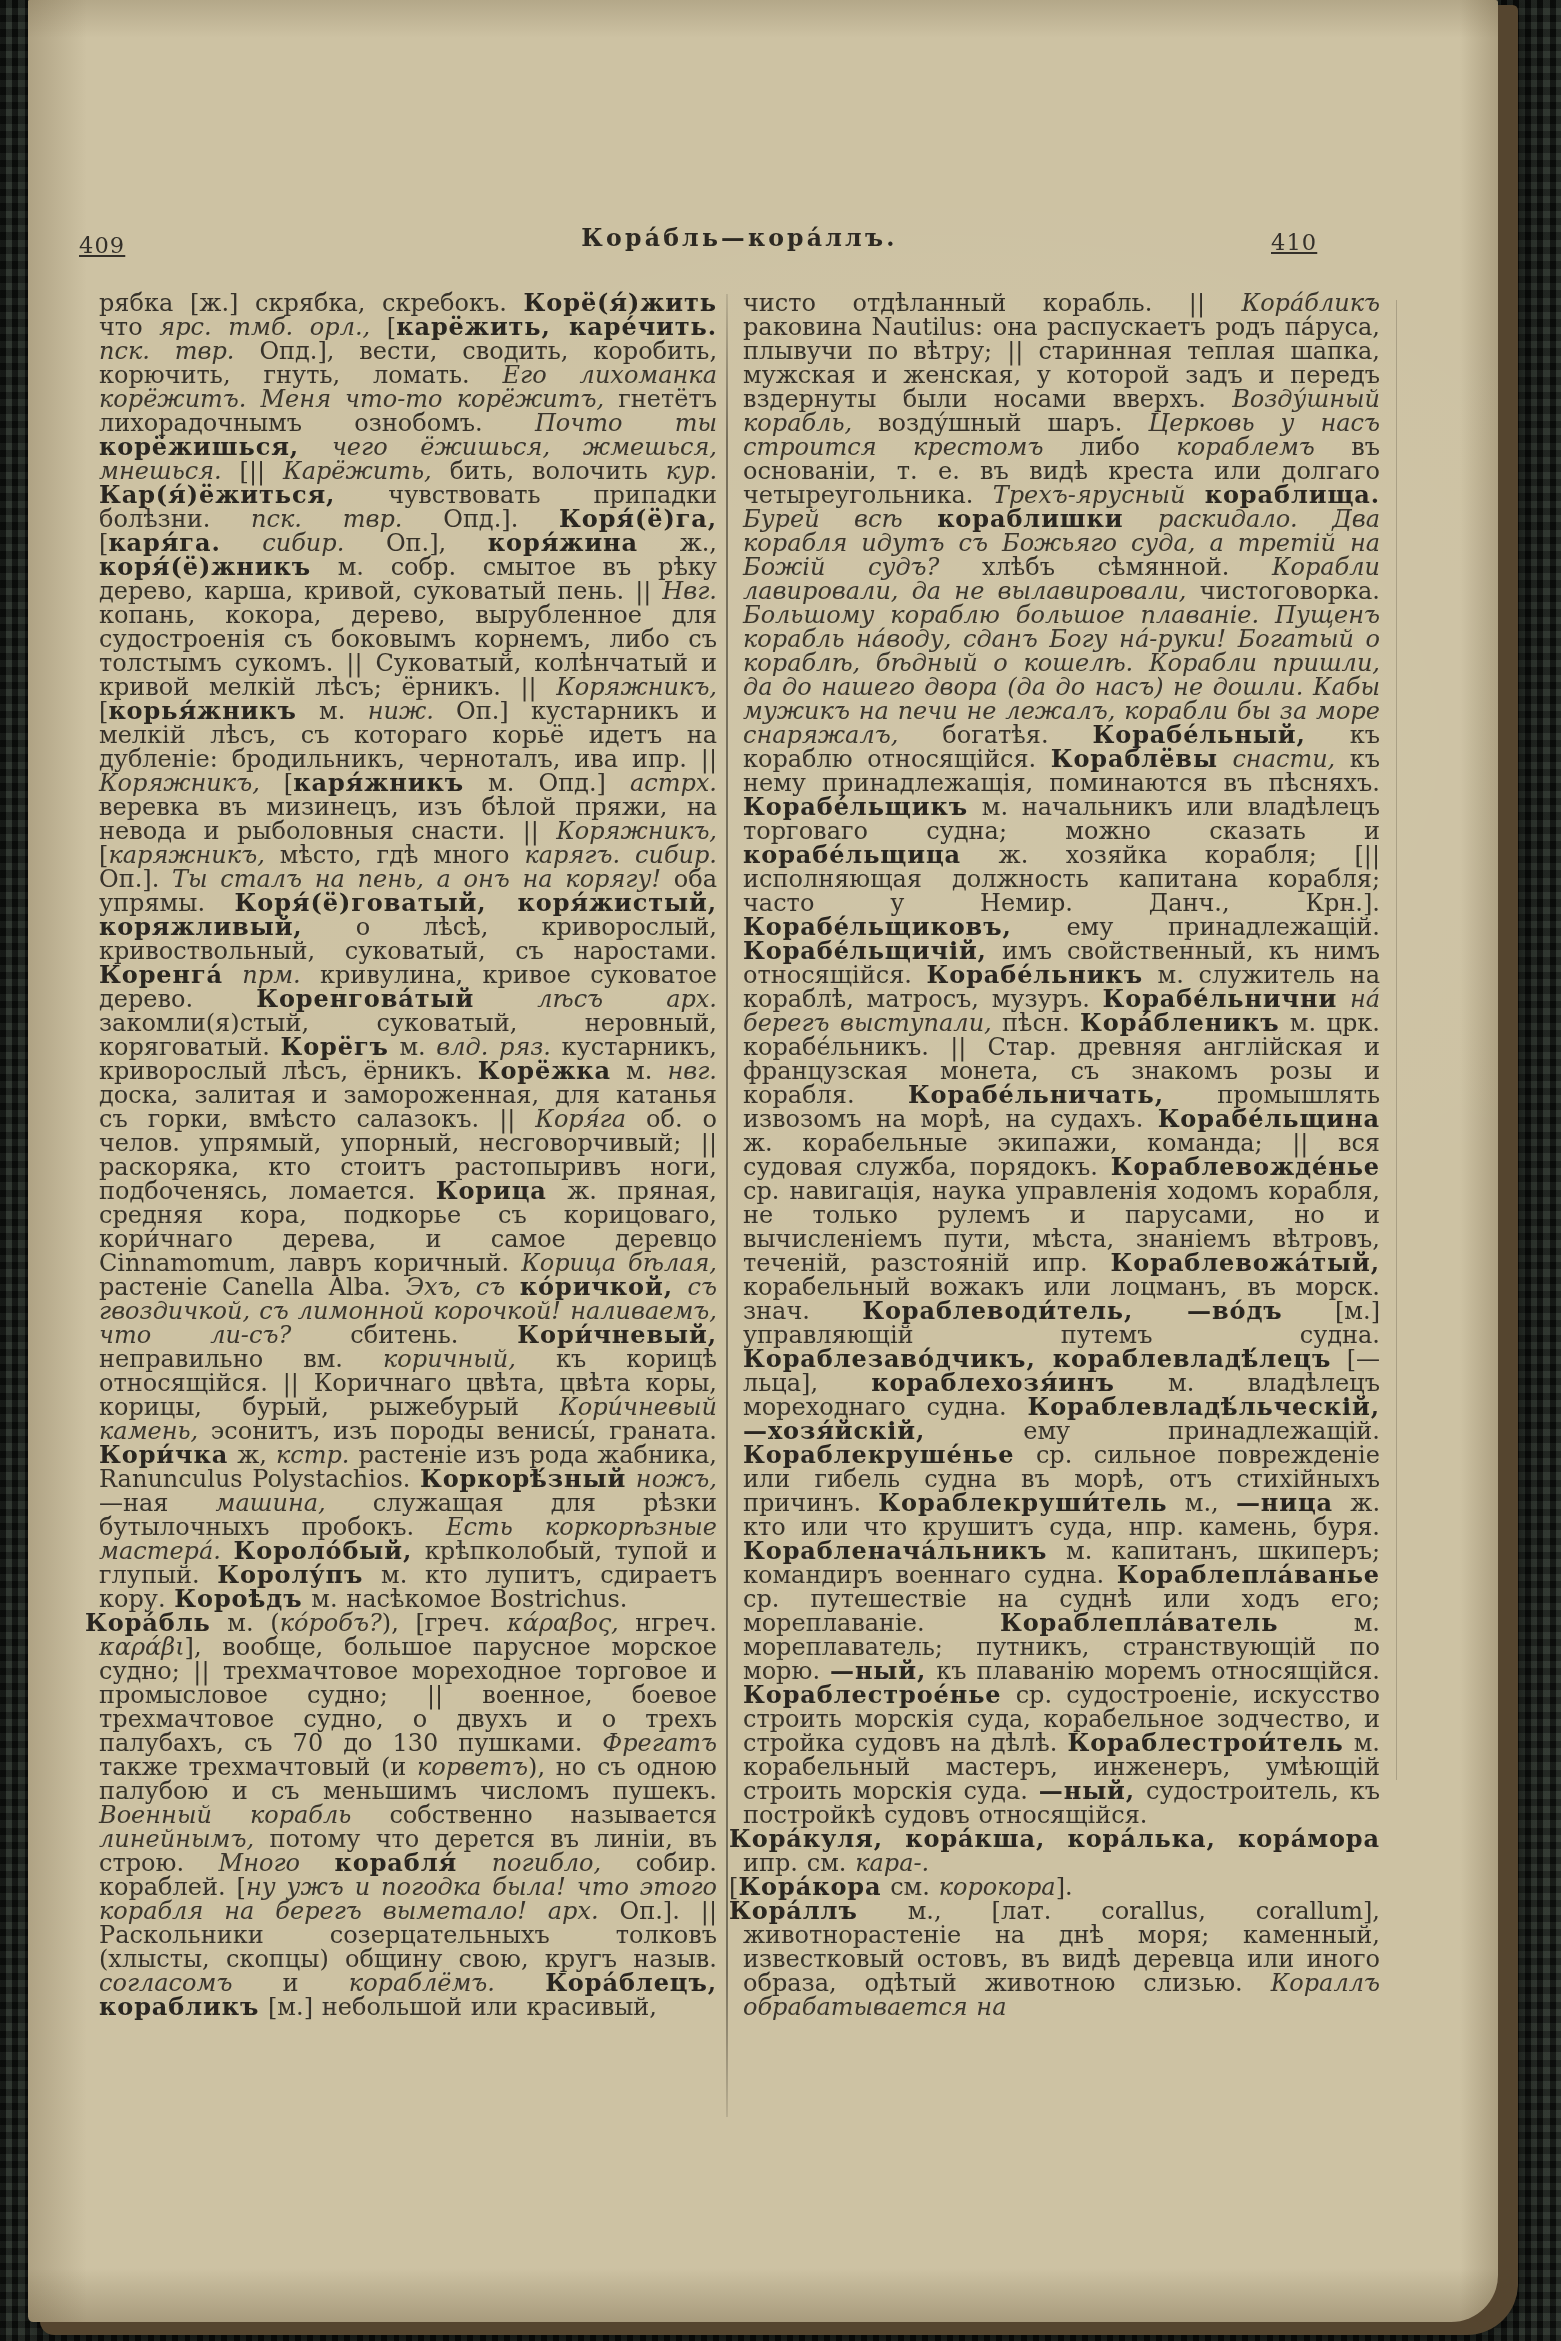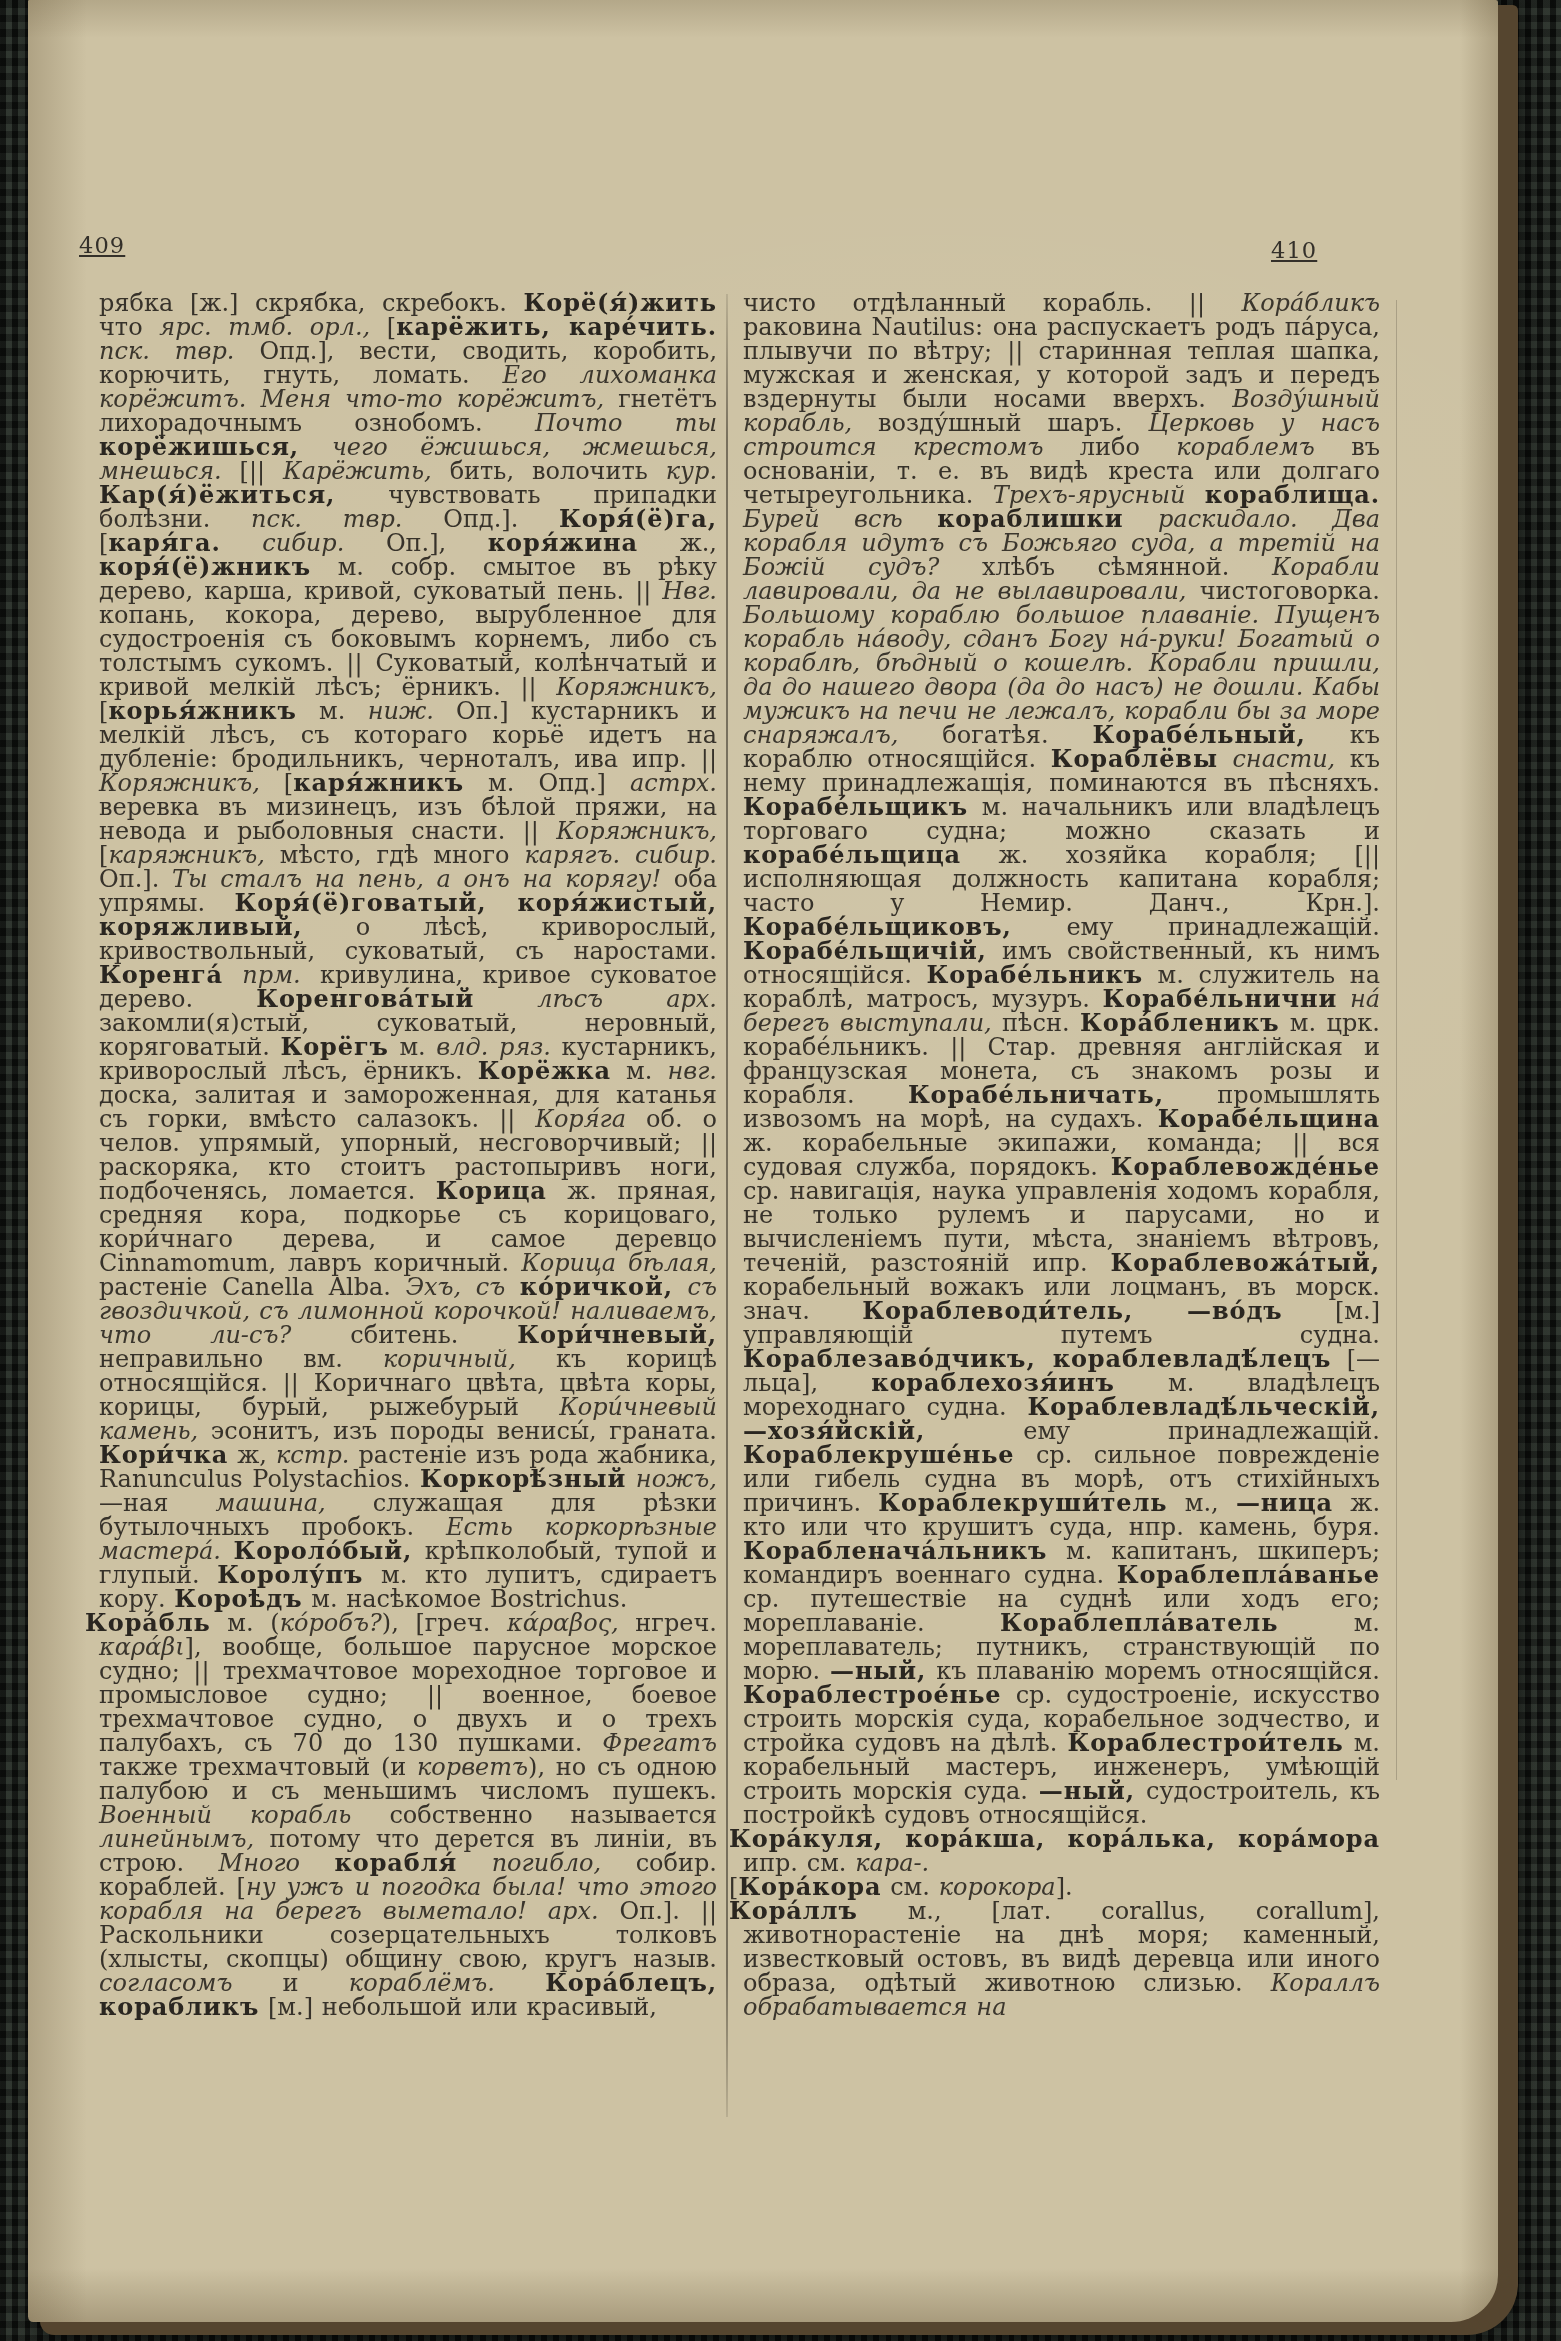"Кора́бль—кора́ллъ." div.running-title { html: none -> <div>Кора́бль—кора́ллъ.</div> }
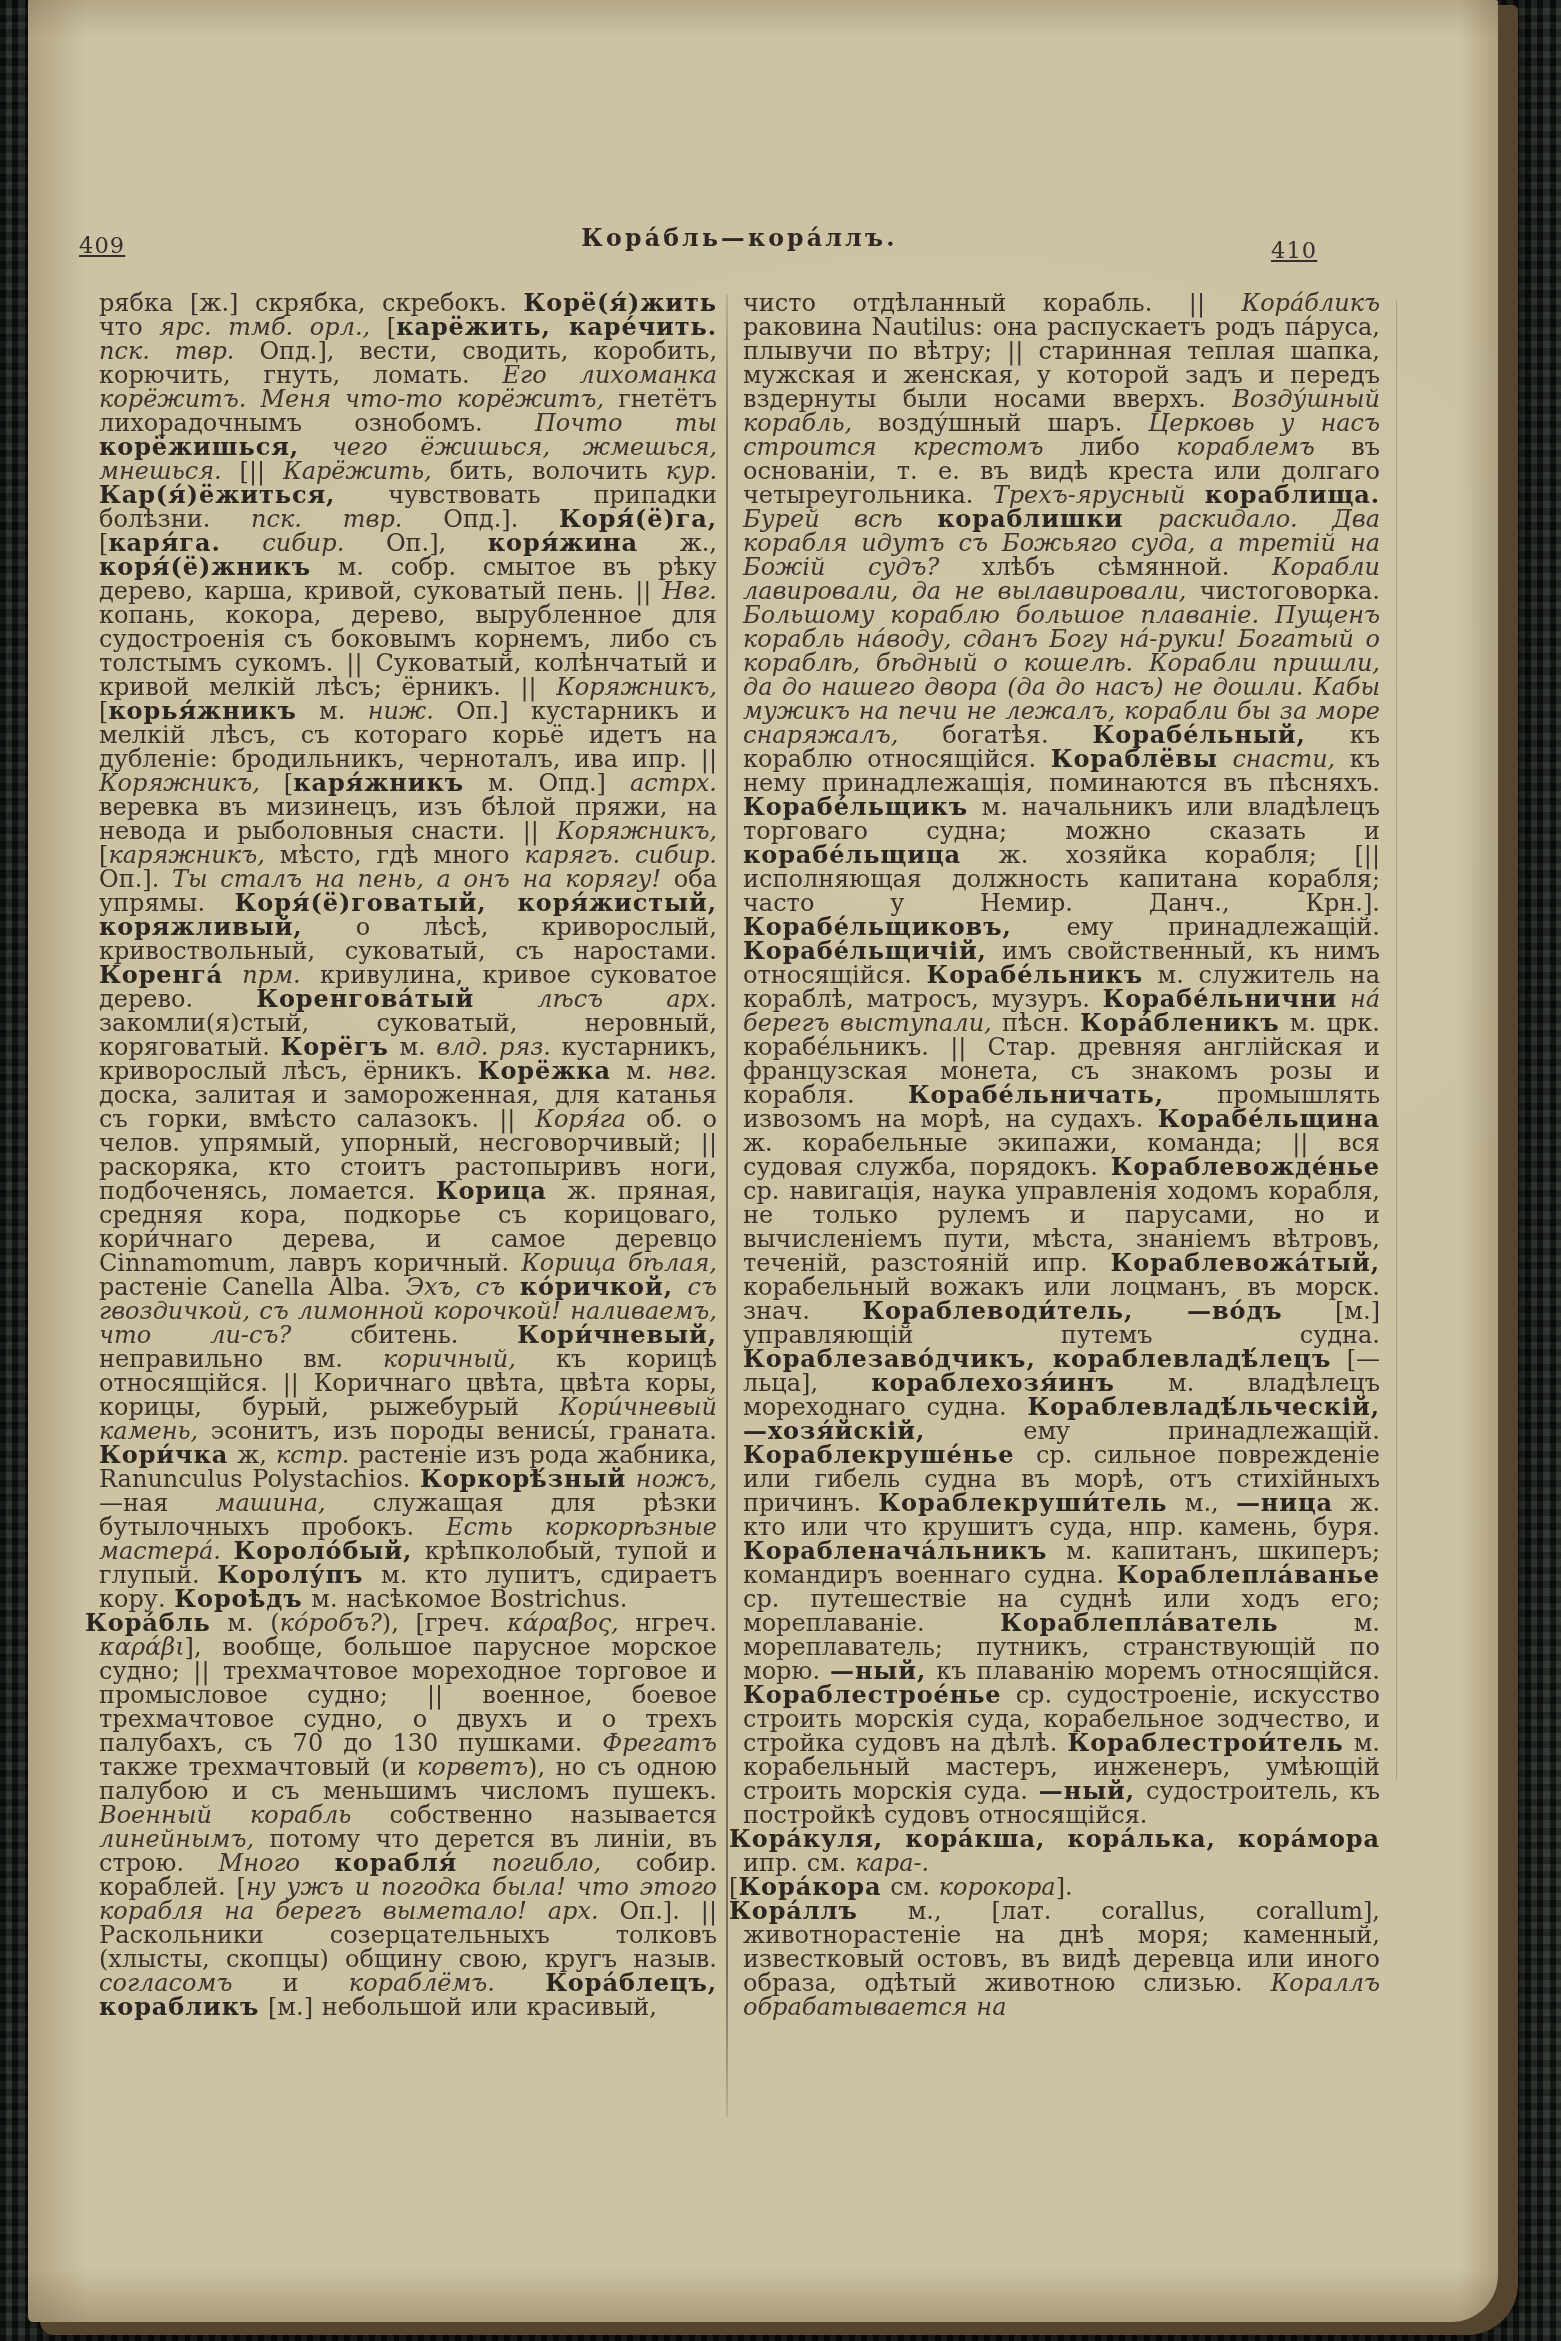"410" .pagenum.right { top: 13px -> 5px }
